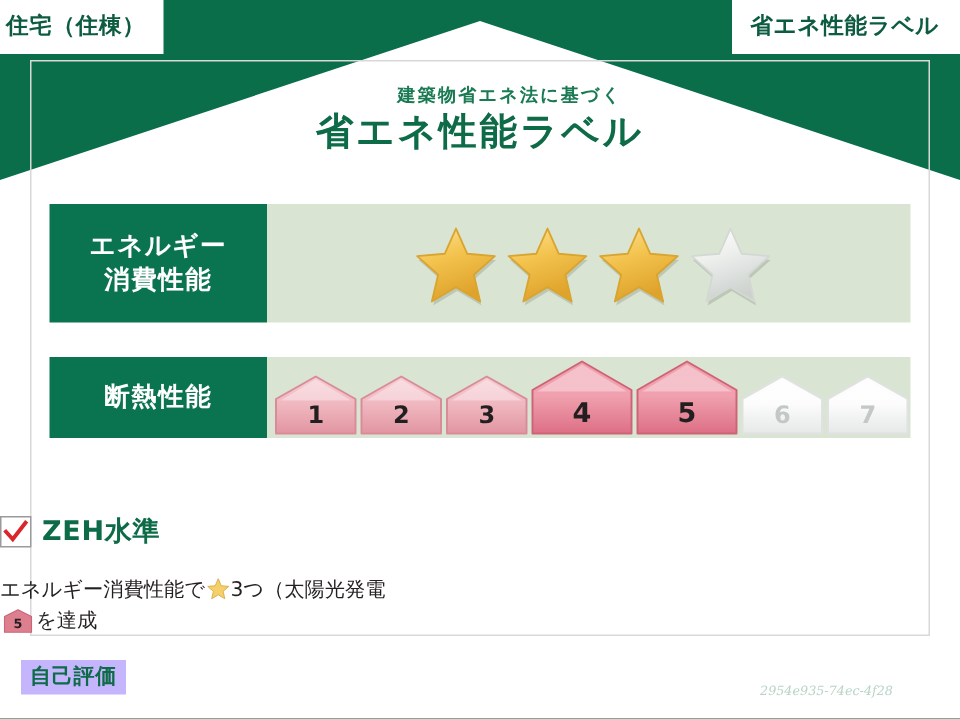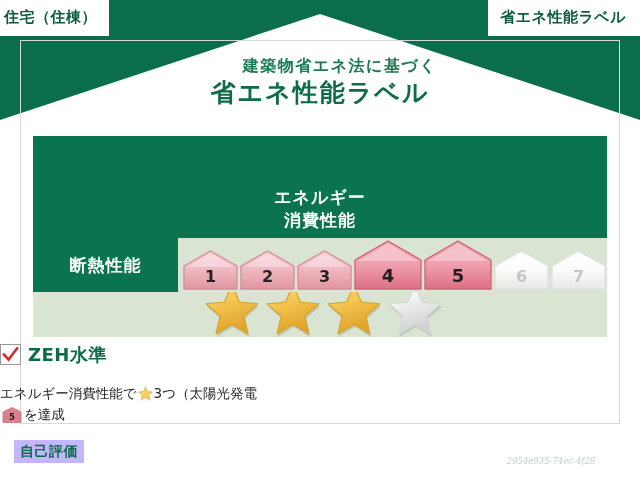"建築物省エネ法に基づく" #title-sub { font-size: 16px -> 12px }
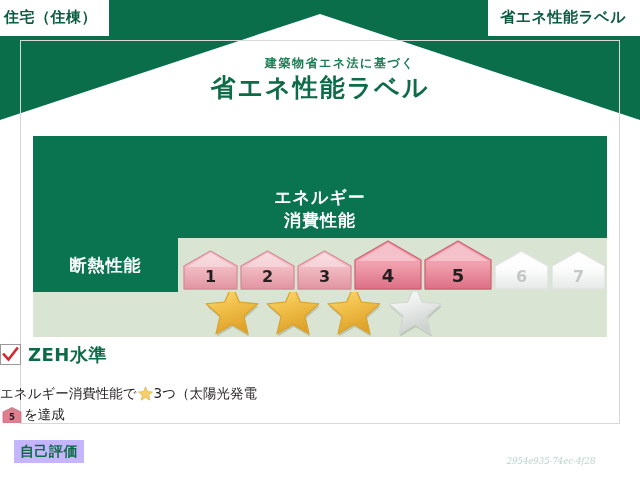"エネルギー" #row-energy { flex-direction: column -> none }
